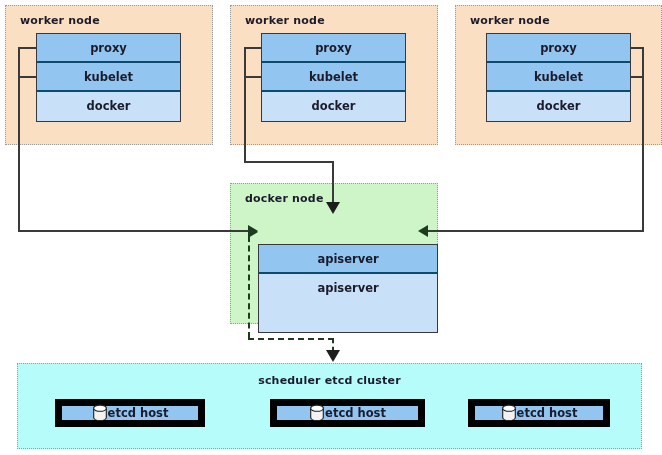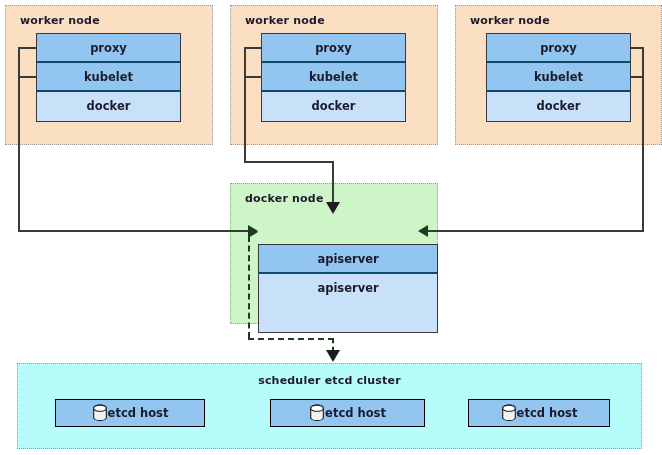"etcd host" .etcd-host { border: 1px solid #000000 -> 7px solid #000000 }
